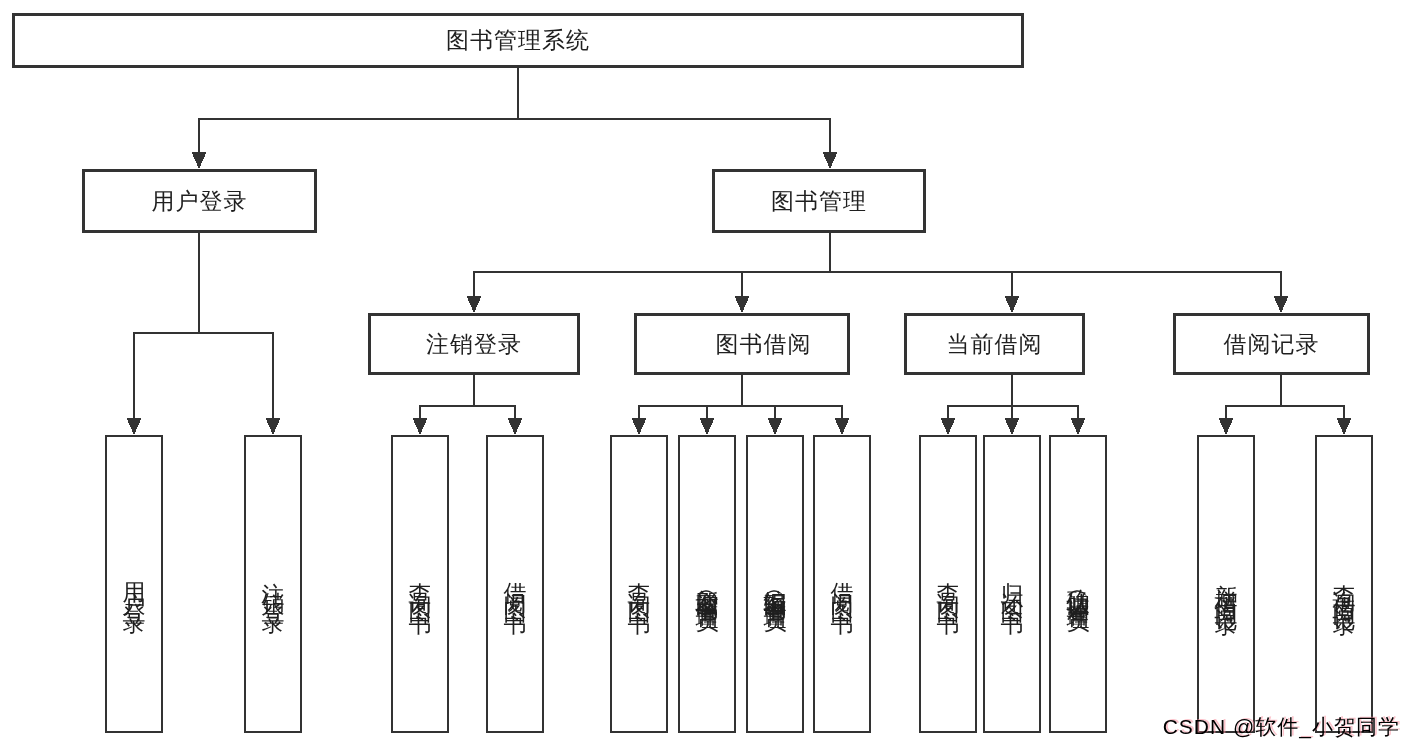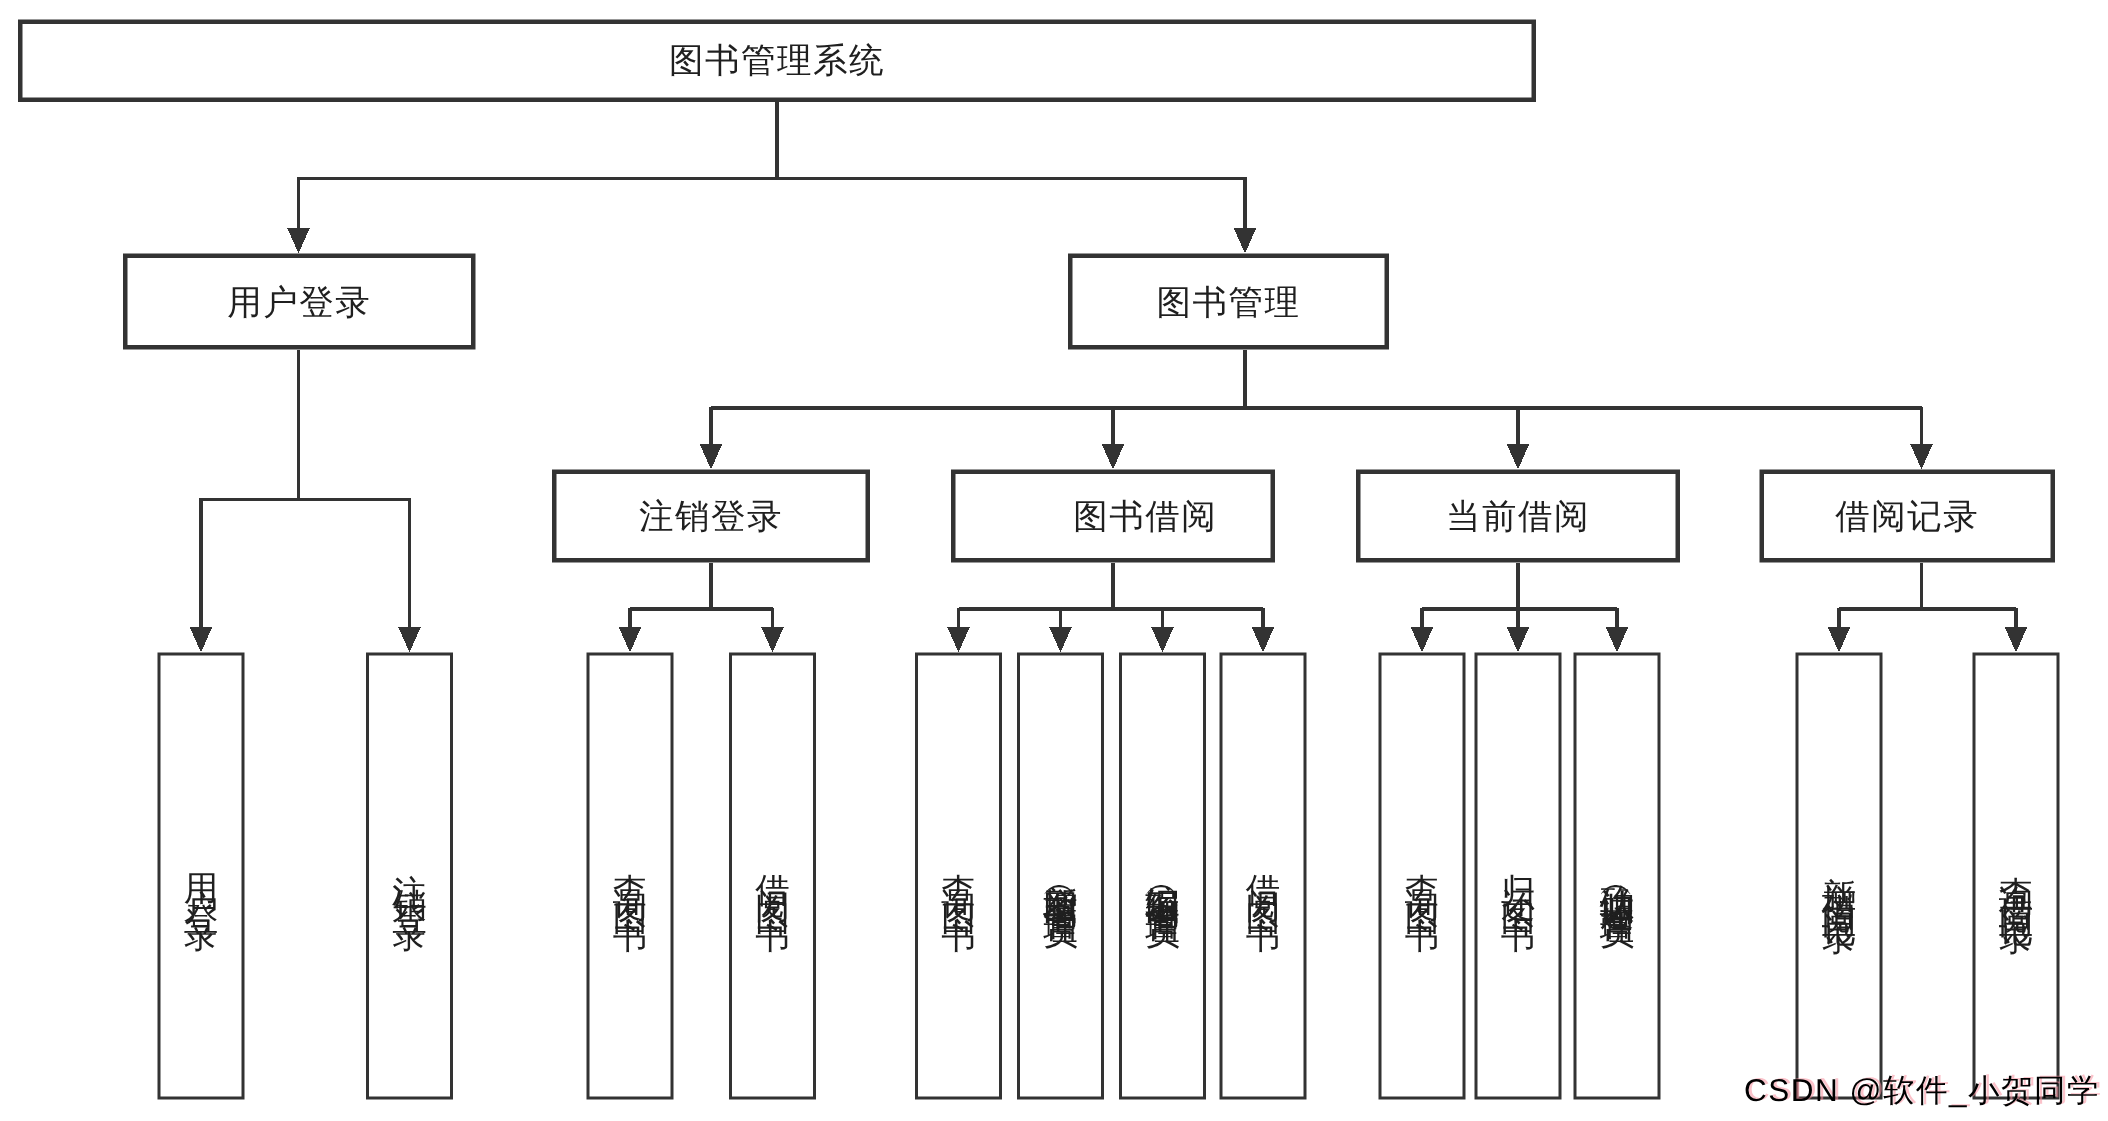"当前借阅" div.node { width: 216px -> 181px }
